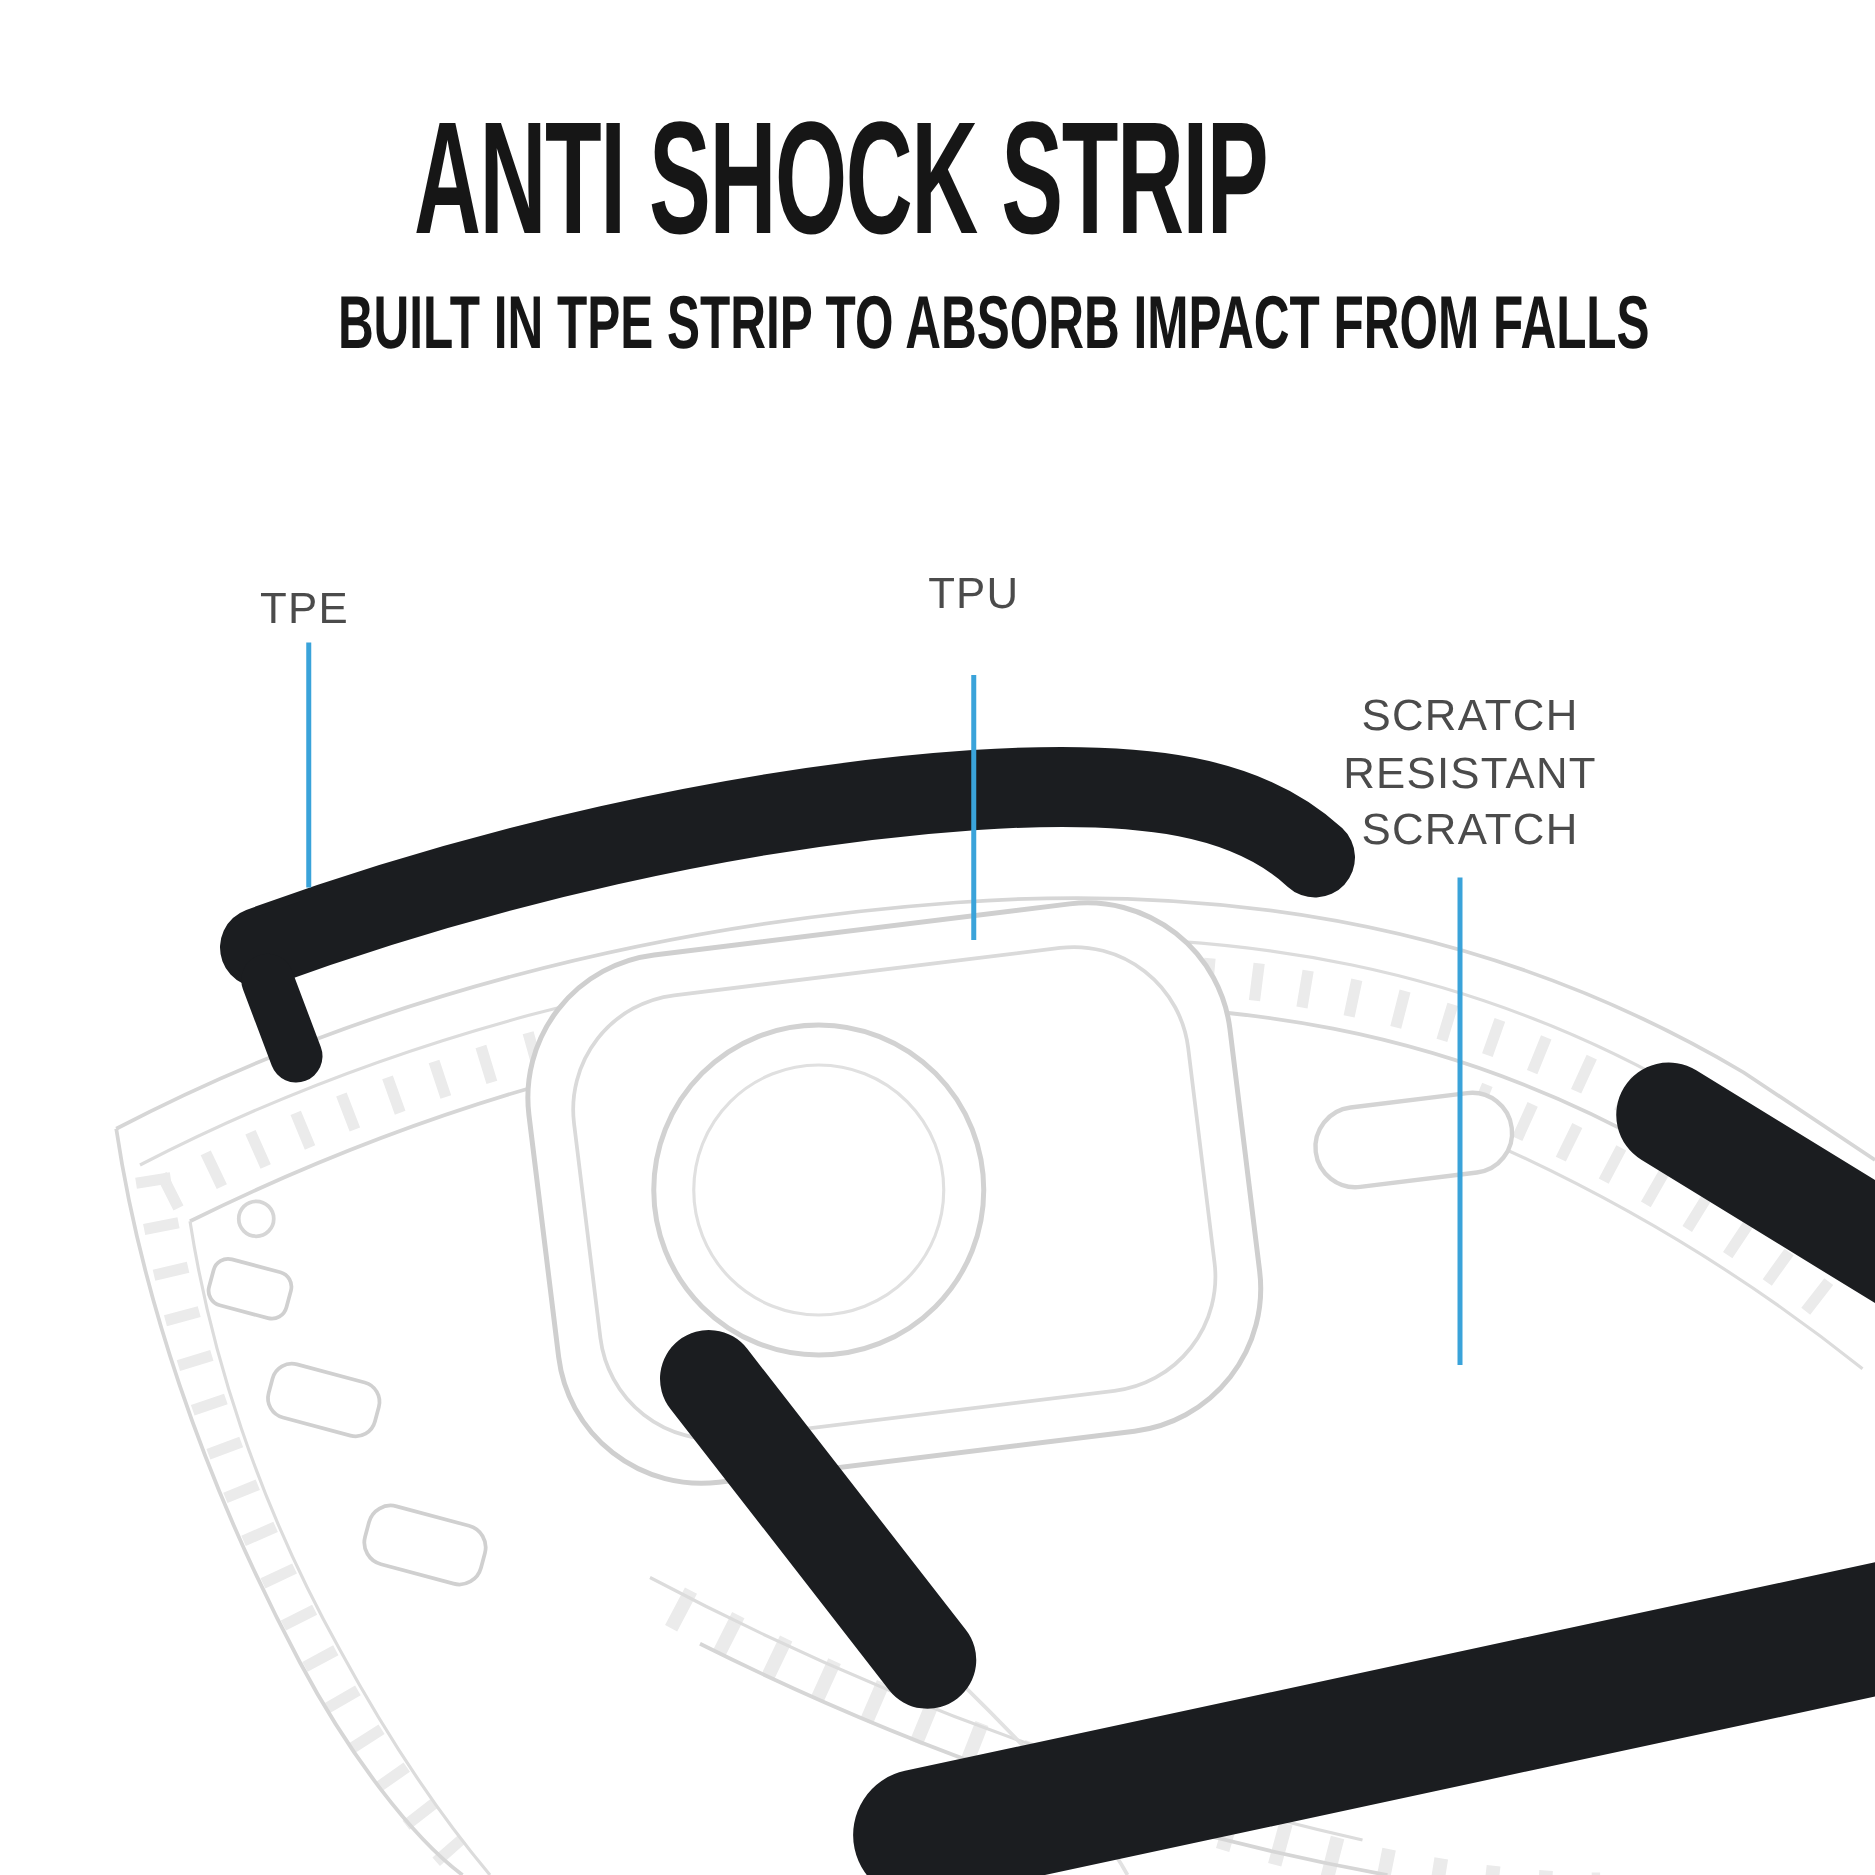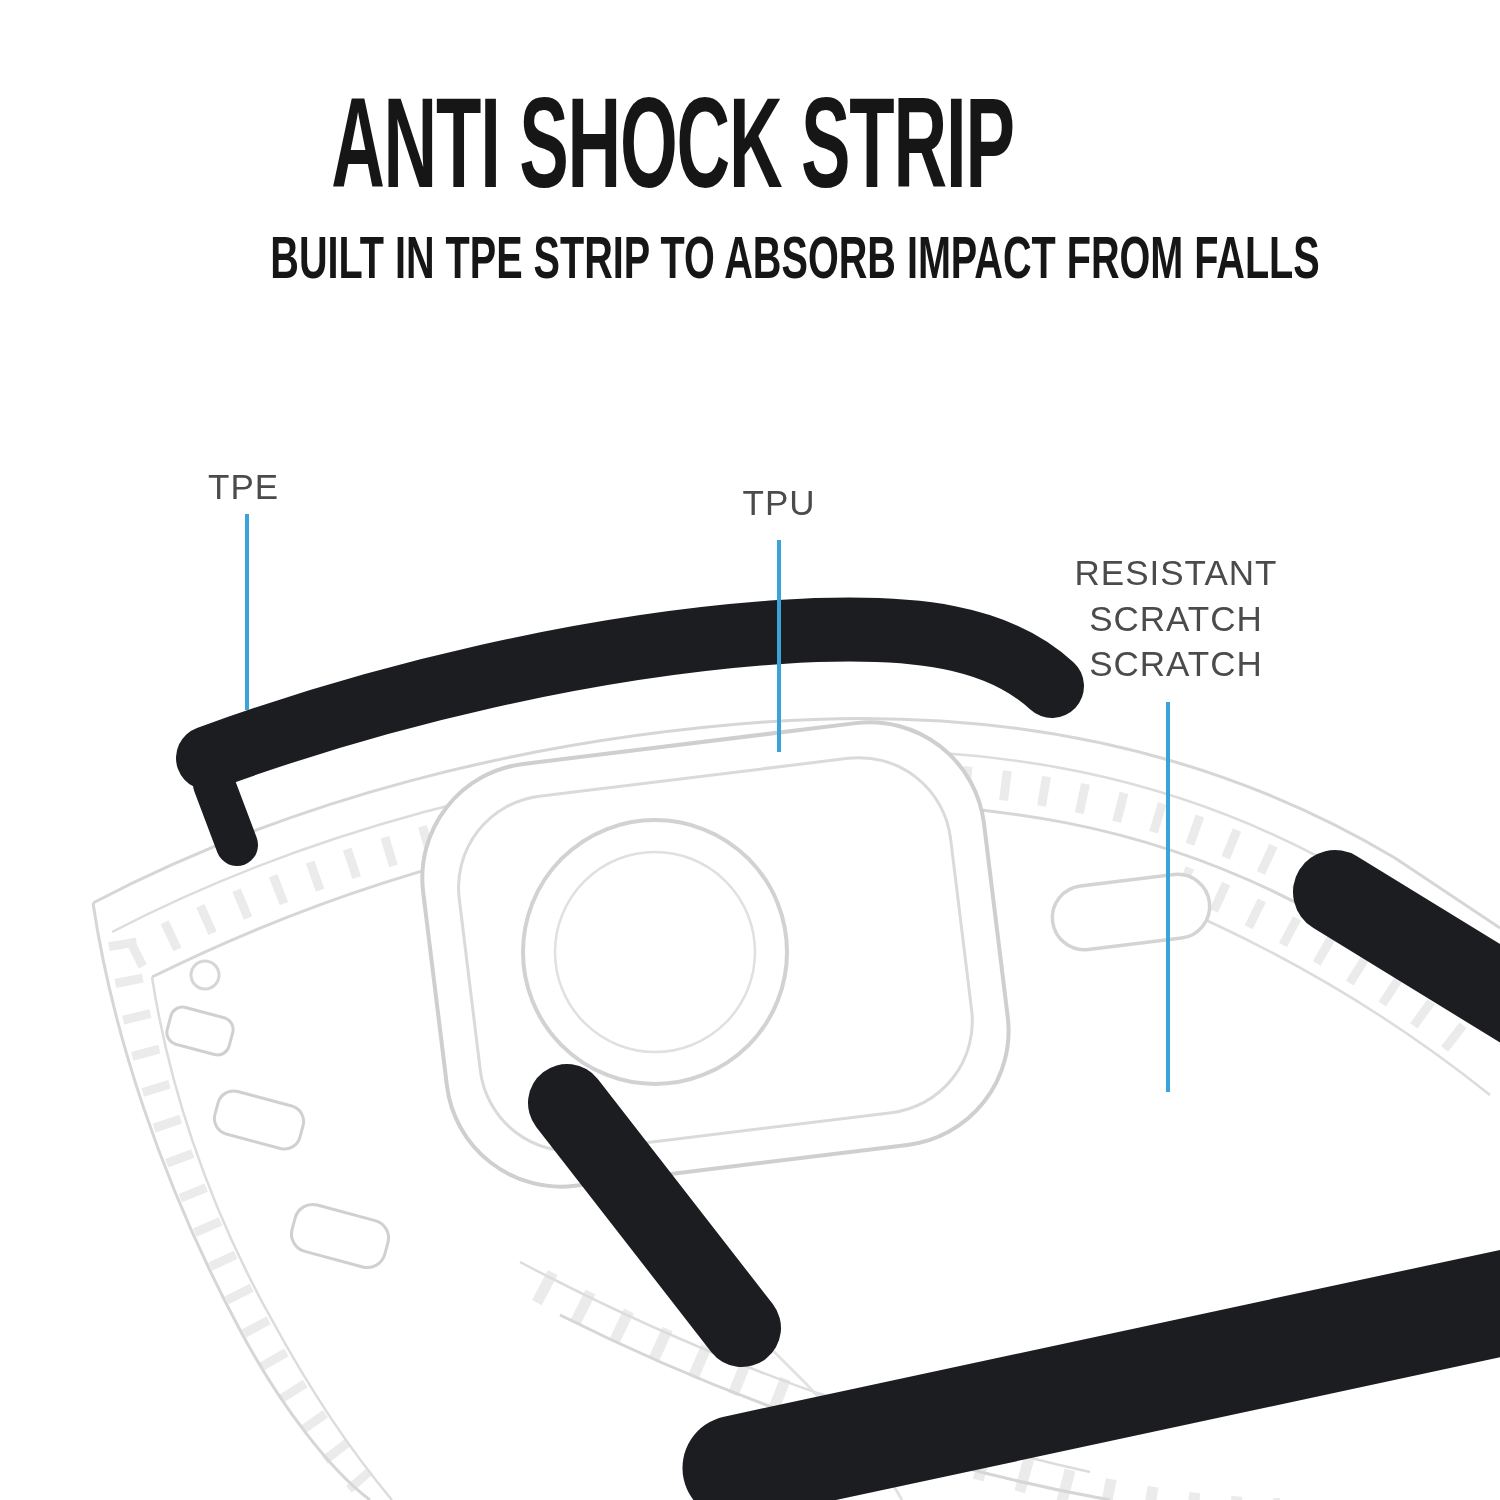"TPU" .callout-tpu { top: 480px -> 452px }
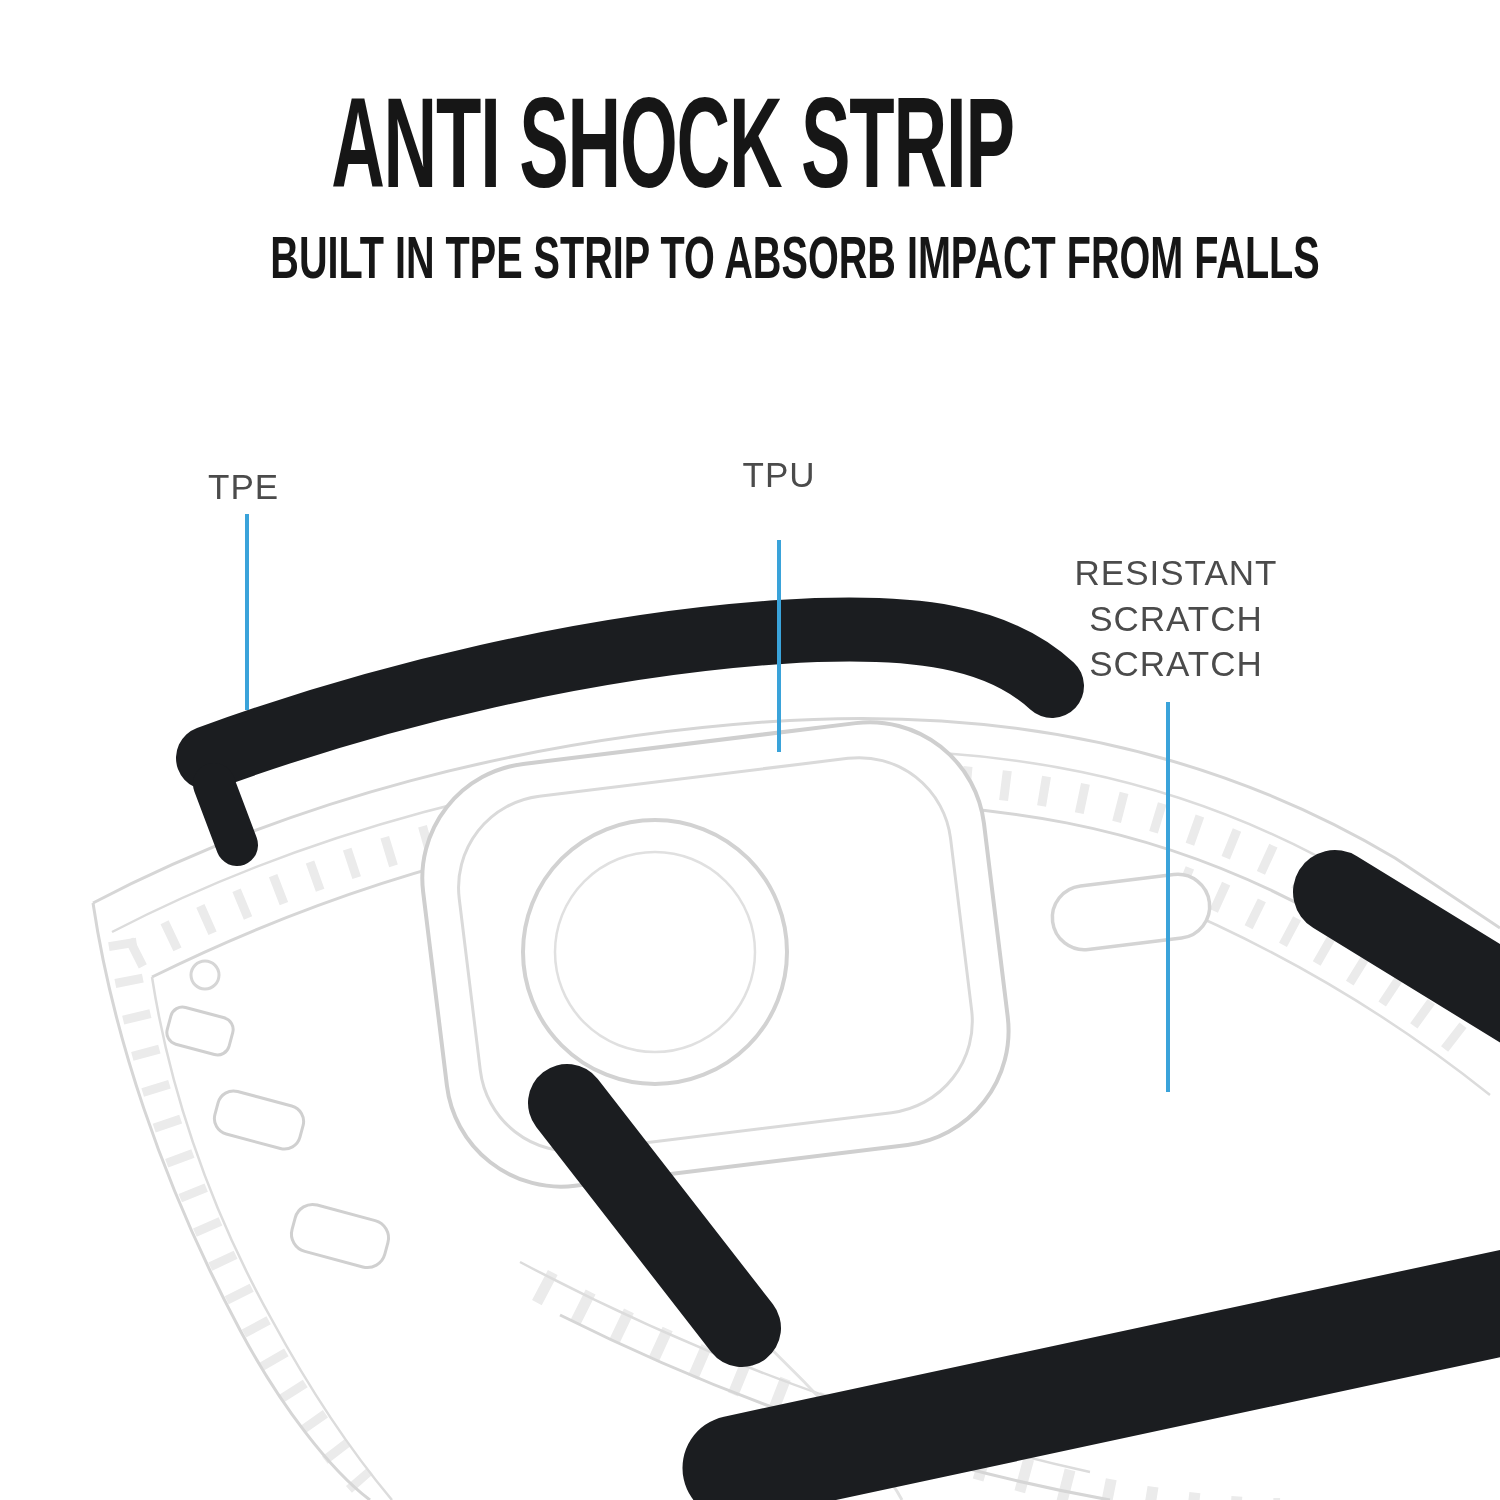"RESISTANT" div { order: before "SCRATCH" -> after "SCRATCH" }
